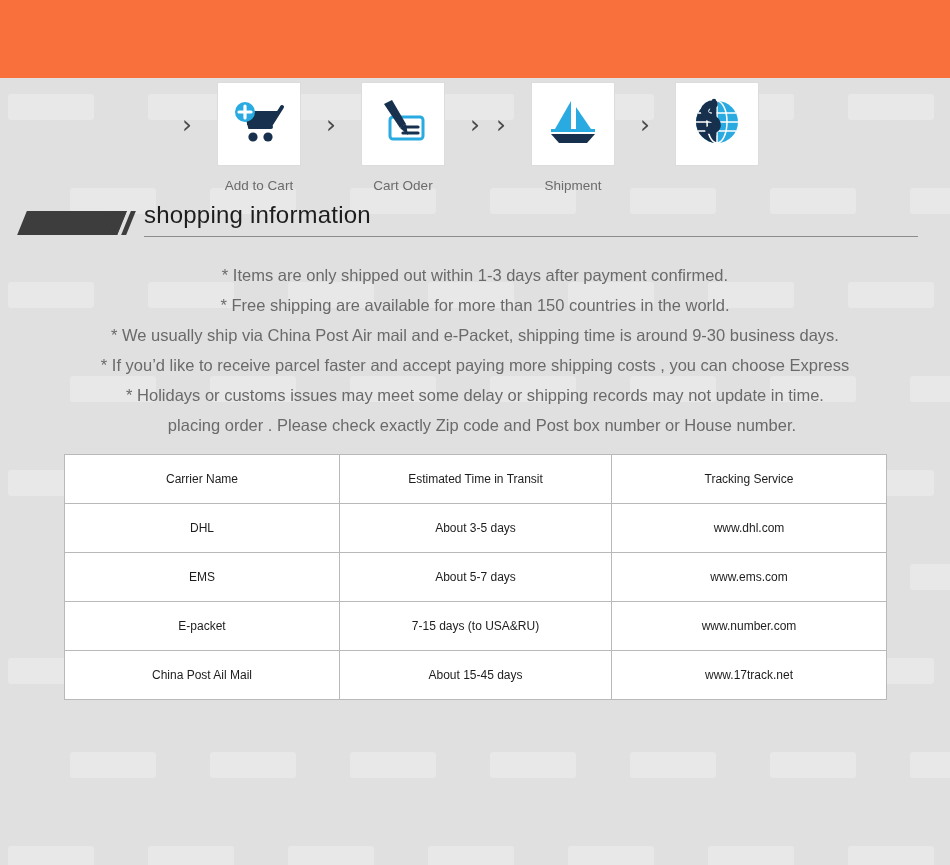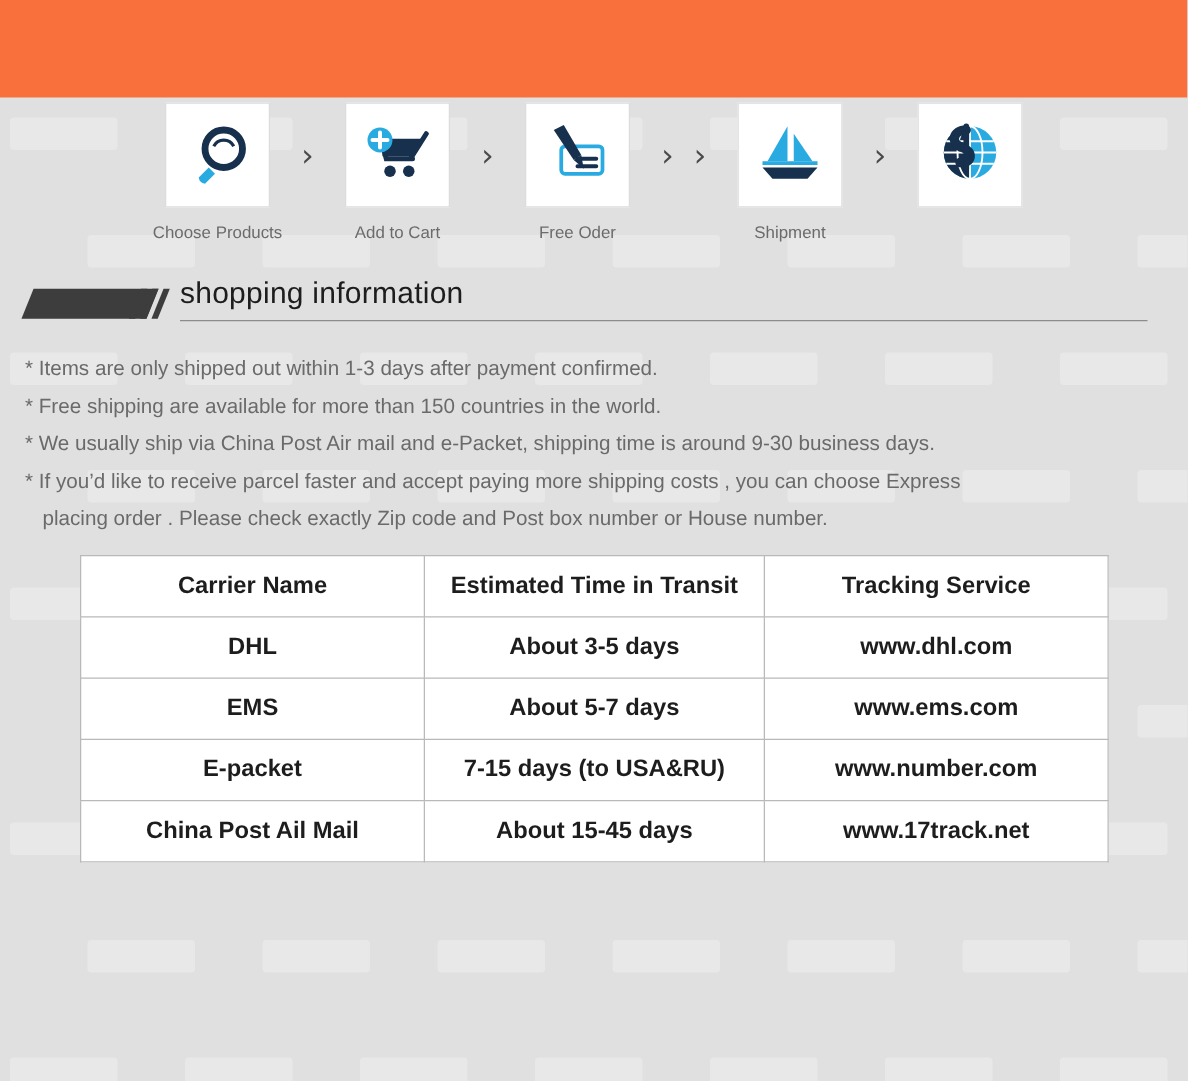"Choose Products" div.step { html: <div> <div> <span> <svg> <path></path> <circle></circle> <path></path> </svg> </span> </div> <div>Choose Products</div> </div> -> none }
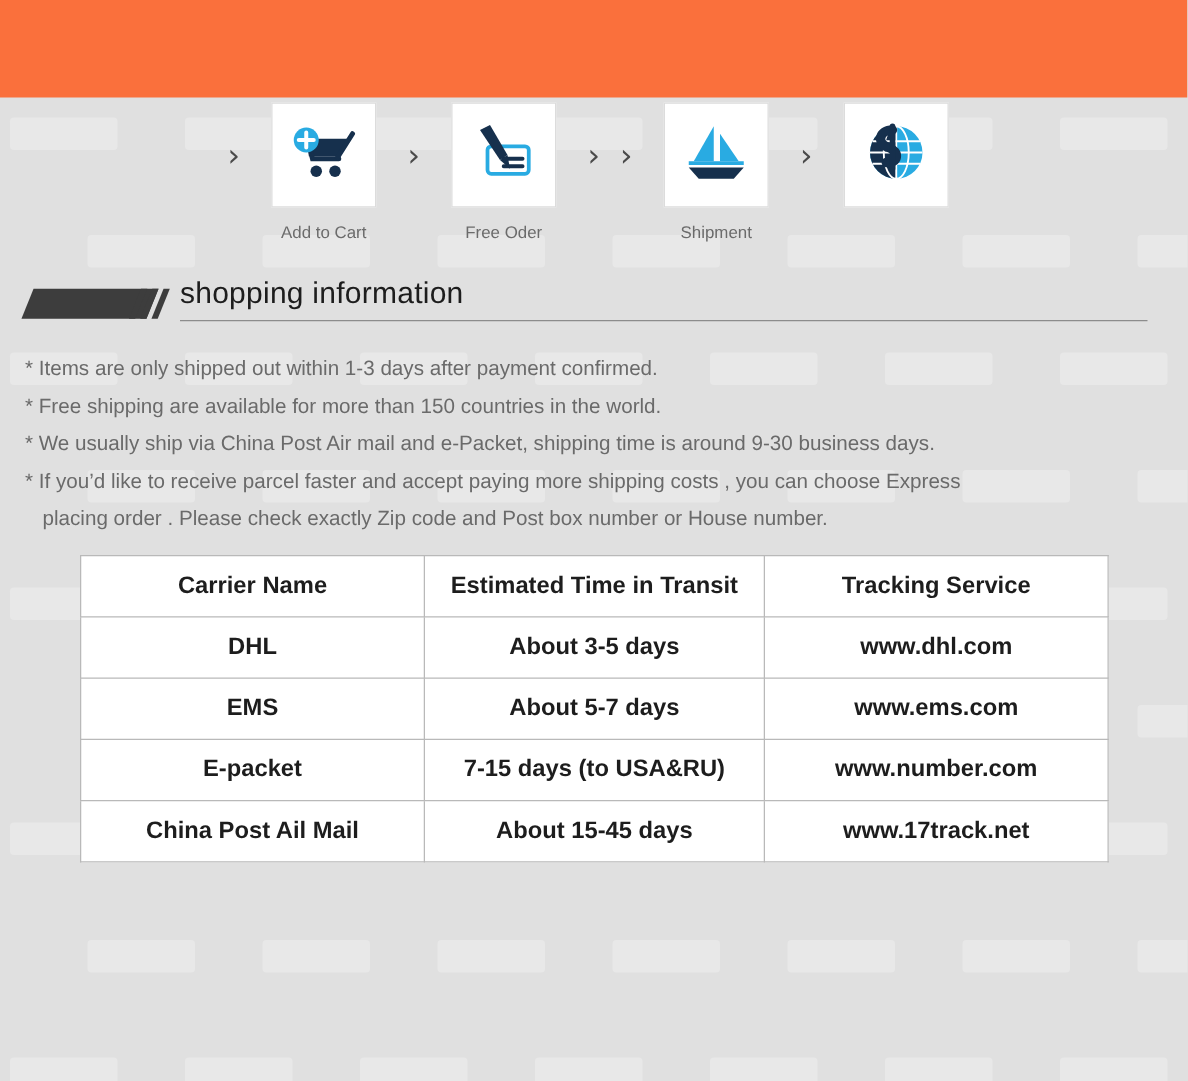"Free Oder" div.step-label { text: Free -> Cart }
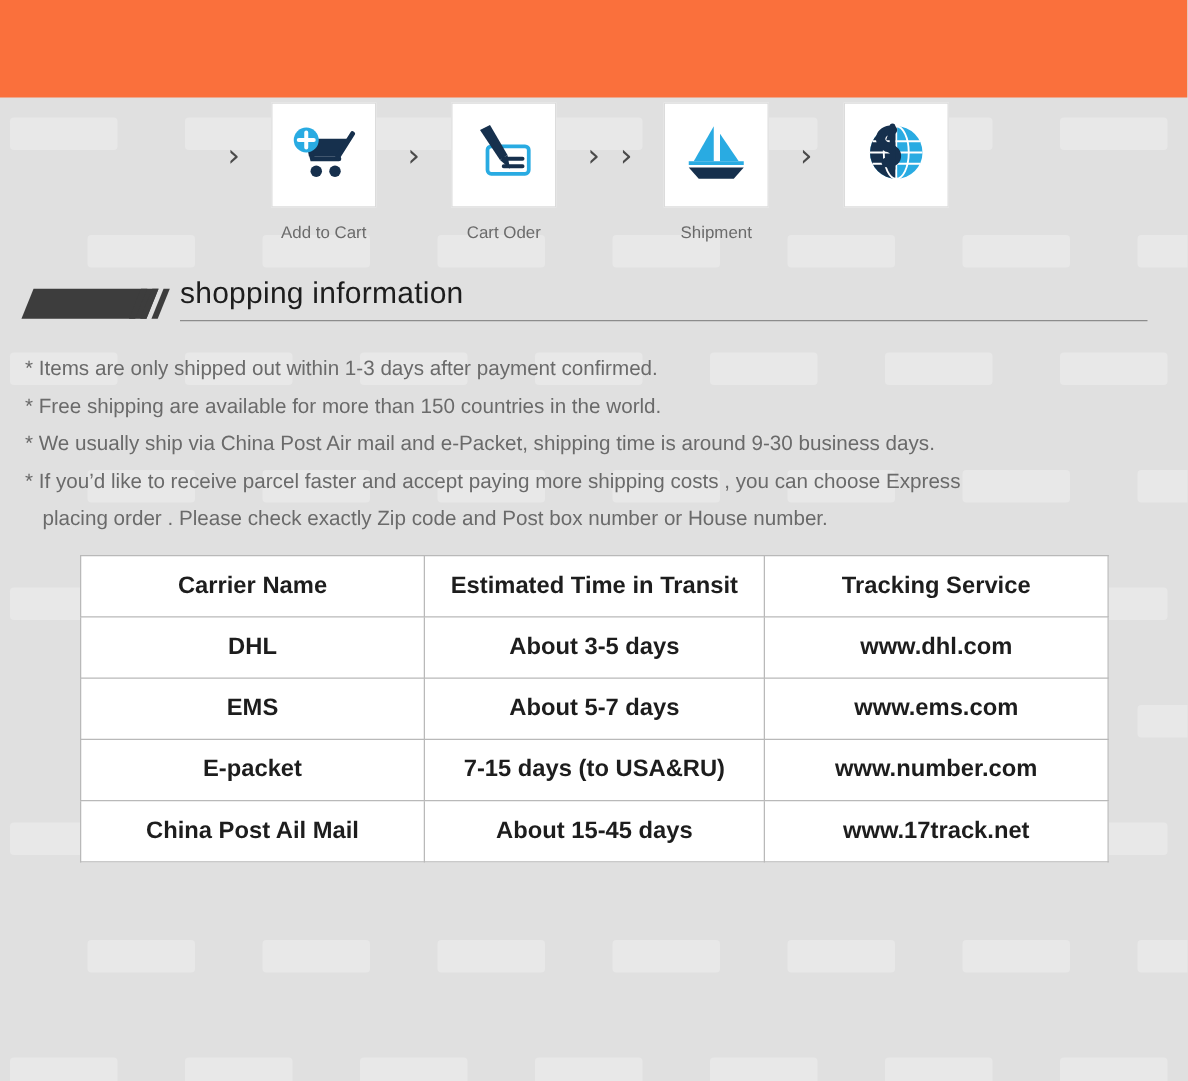"shopping information" div.section-head { margin-top: 26px -> 6px }
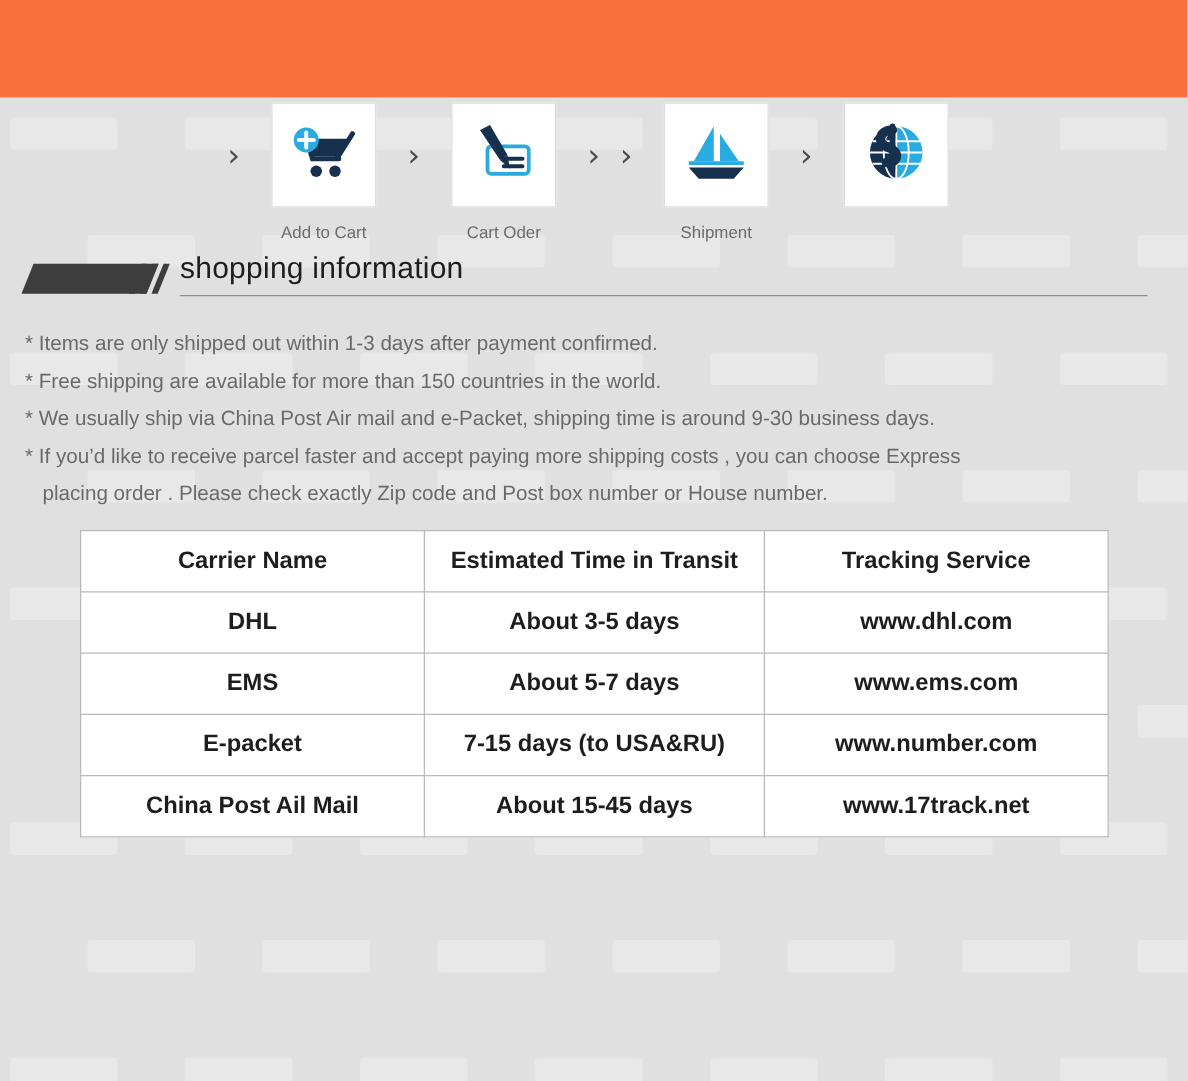"* Items are only shipped" .info-list { text-align: none -> center }
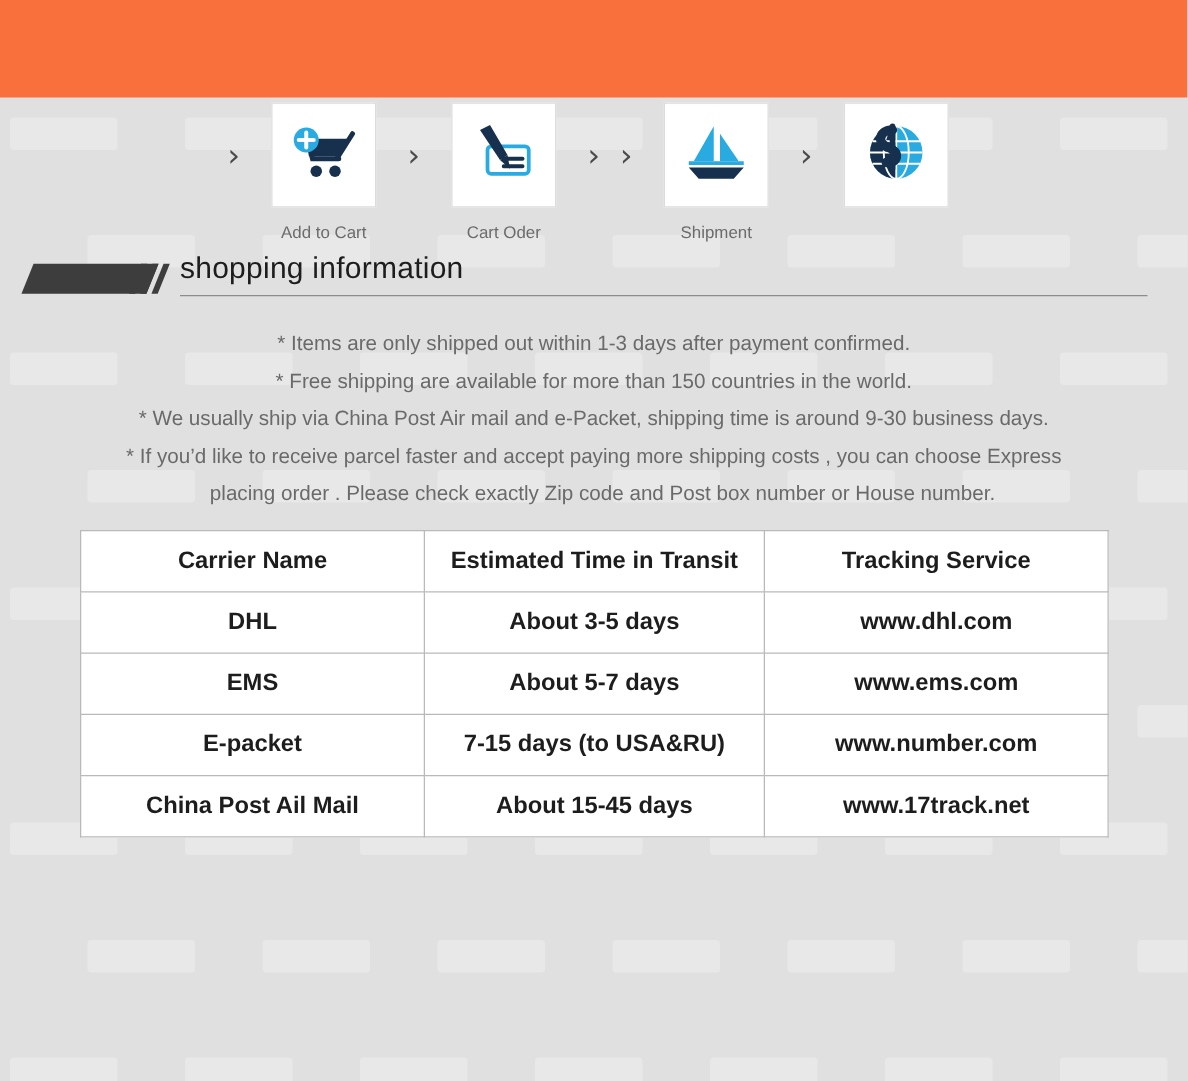"* Holidays or customs issues" div.info-line { html: none -> <div>* Holidays or customs issues may meet some delay or shipping records may not update in time.</div> }
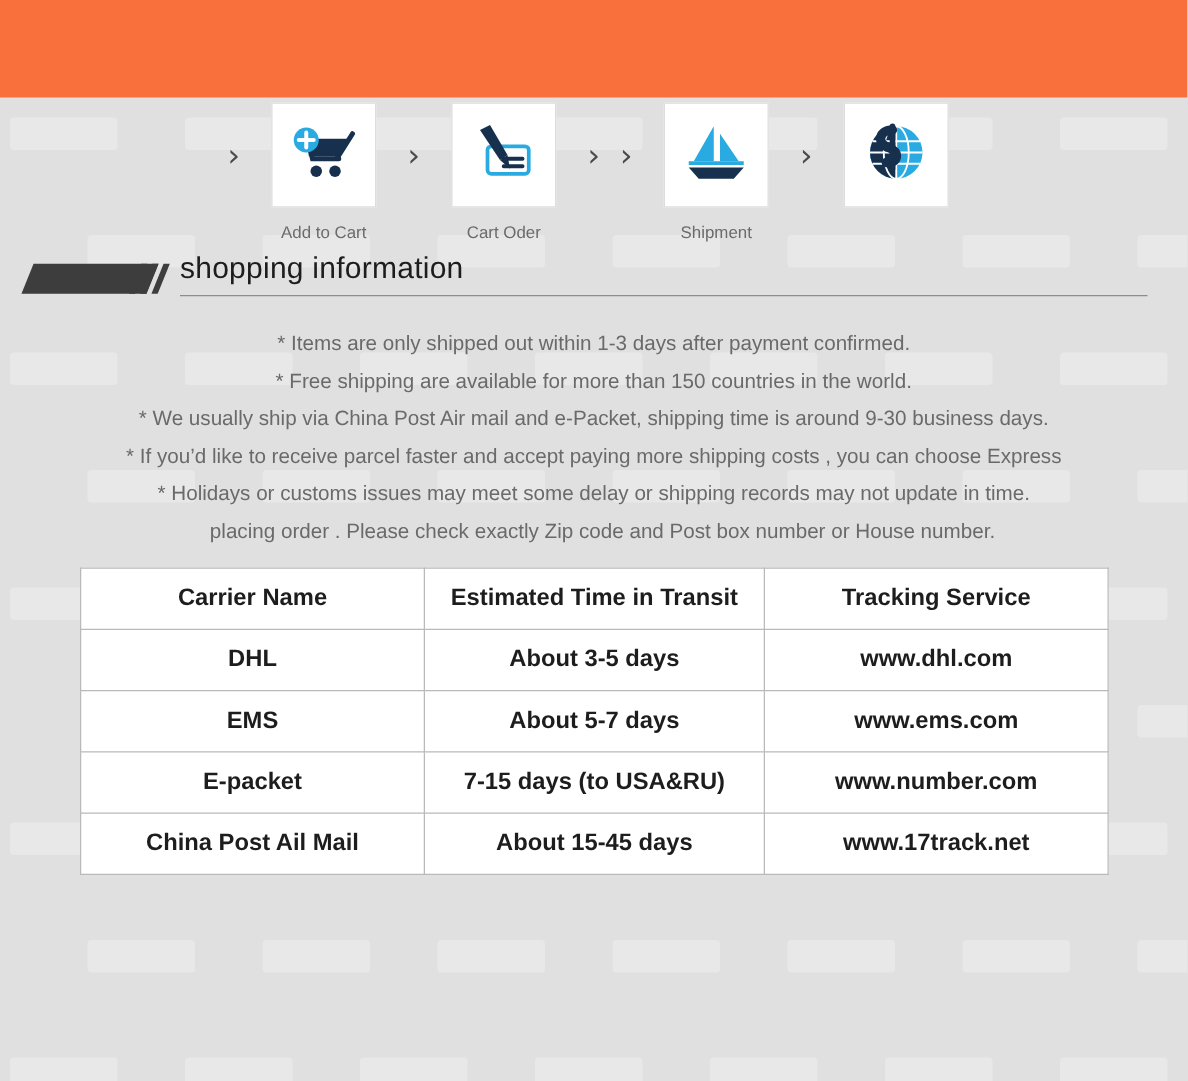"Carrier Name" table.carriers td { font-size: 19px -> 12px; font-weight: 700 -> 400 }
